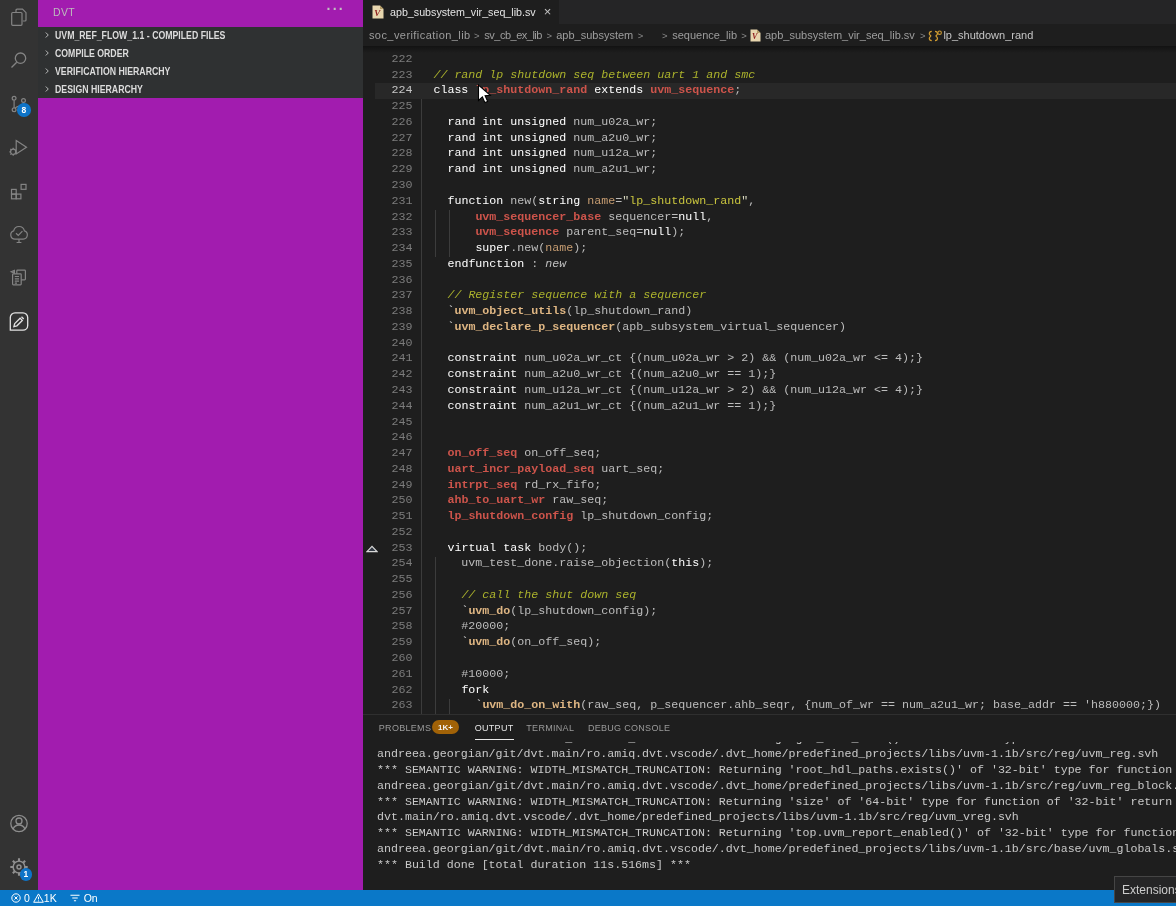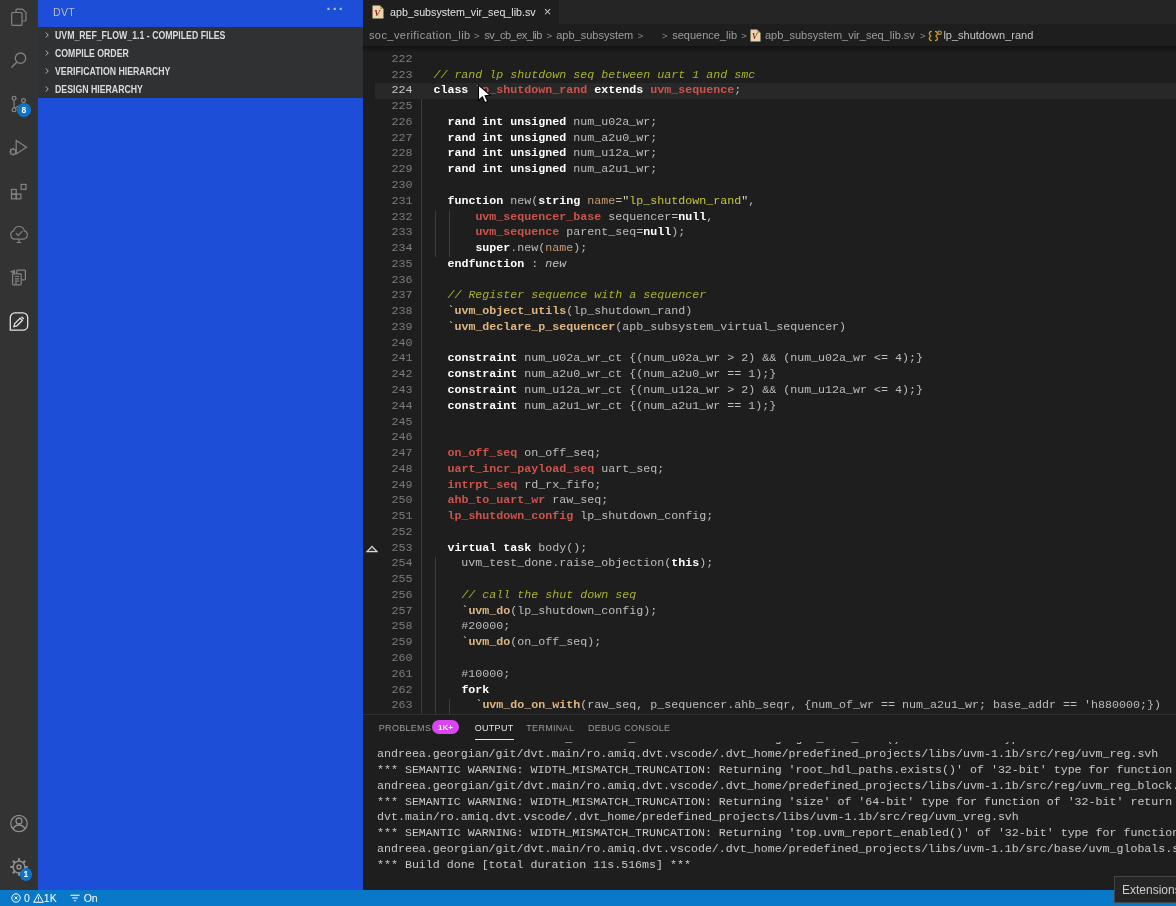"DVT" #sidebar { background: #1d4ed8 -> #a21caf }
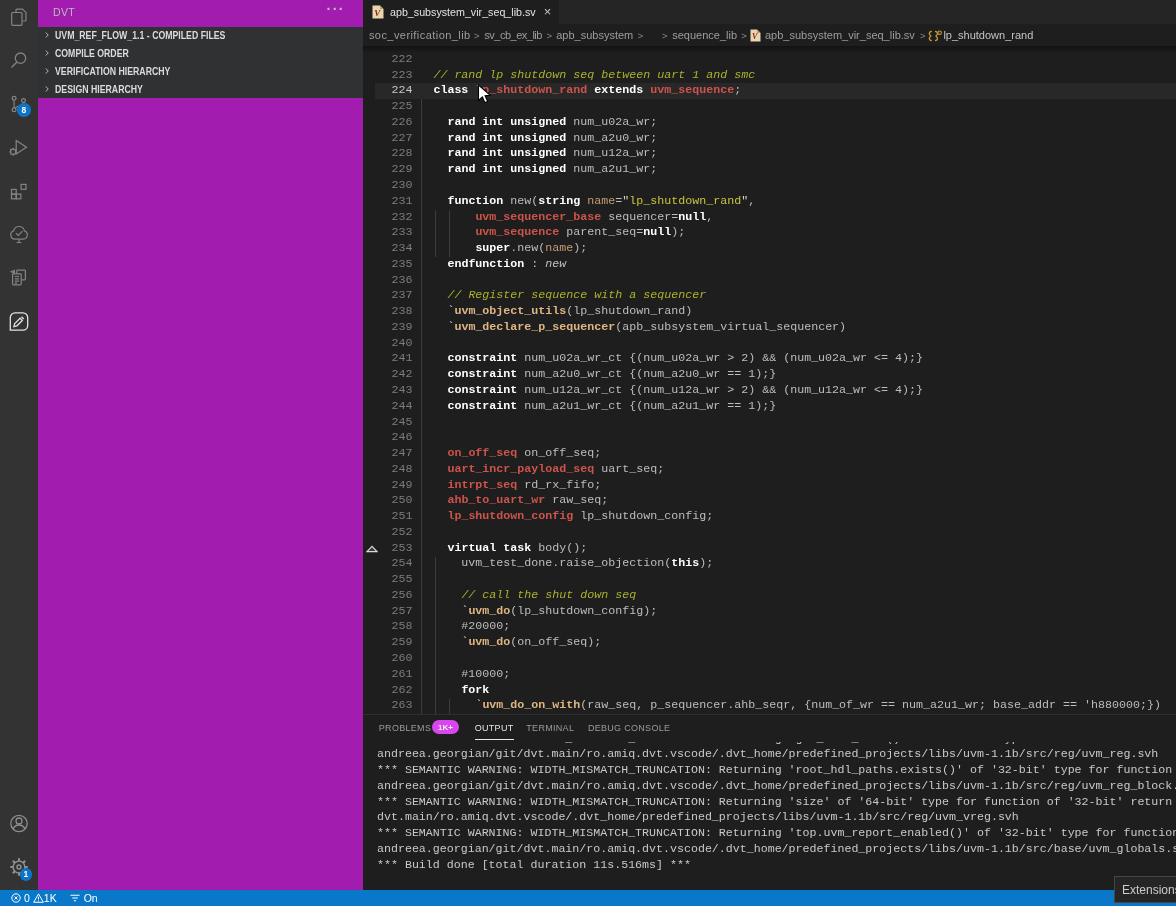"class" .k { font-weight: bold -> normal }
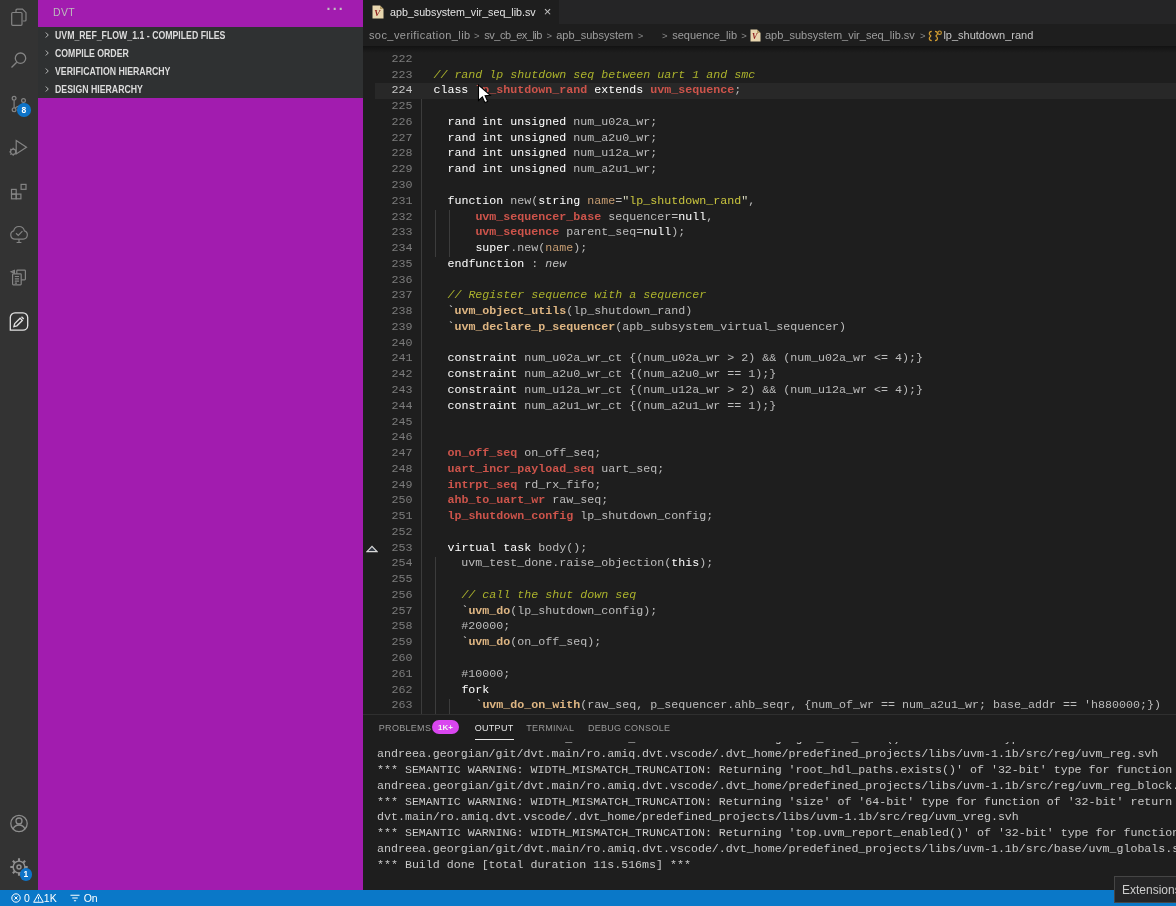"1K+" #pbadge { background: #d946ef -> #a16207 }
